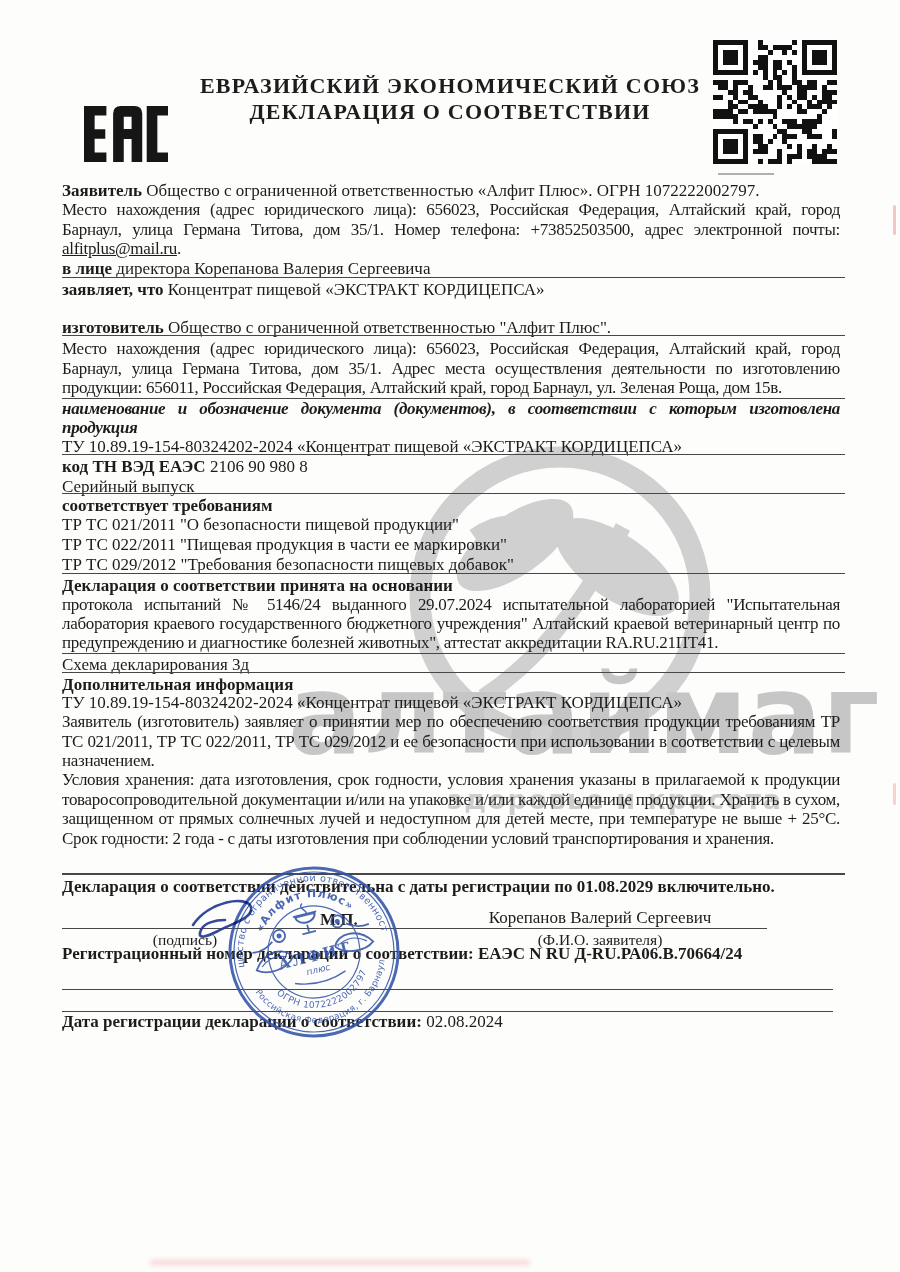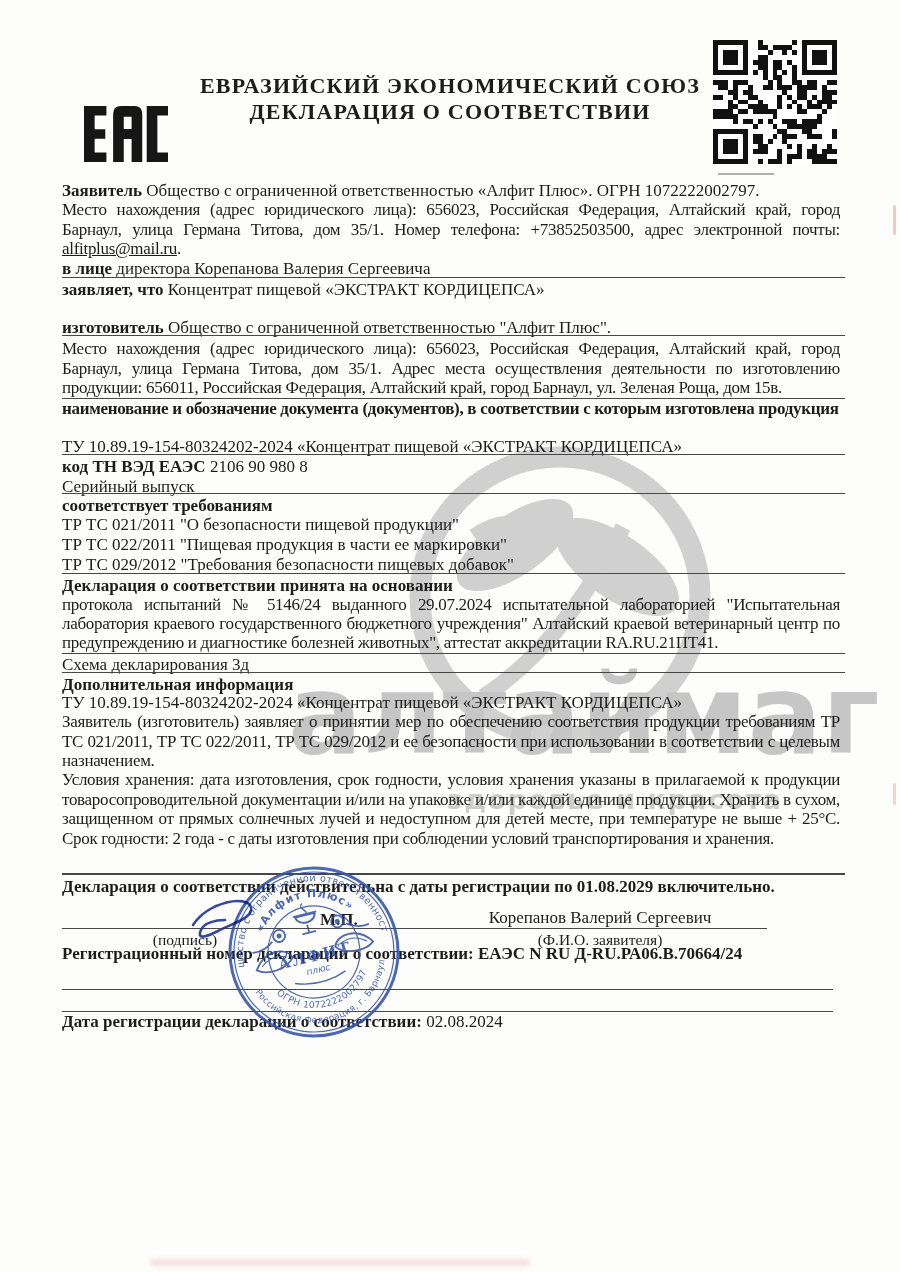"наименование и обозначение документа" div.txt { font-style: none -> italic }
